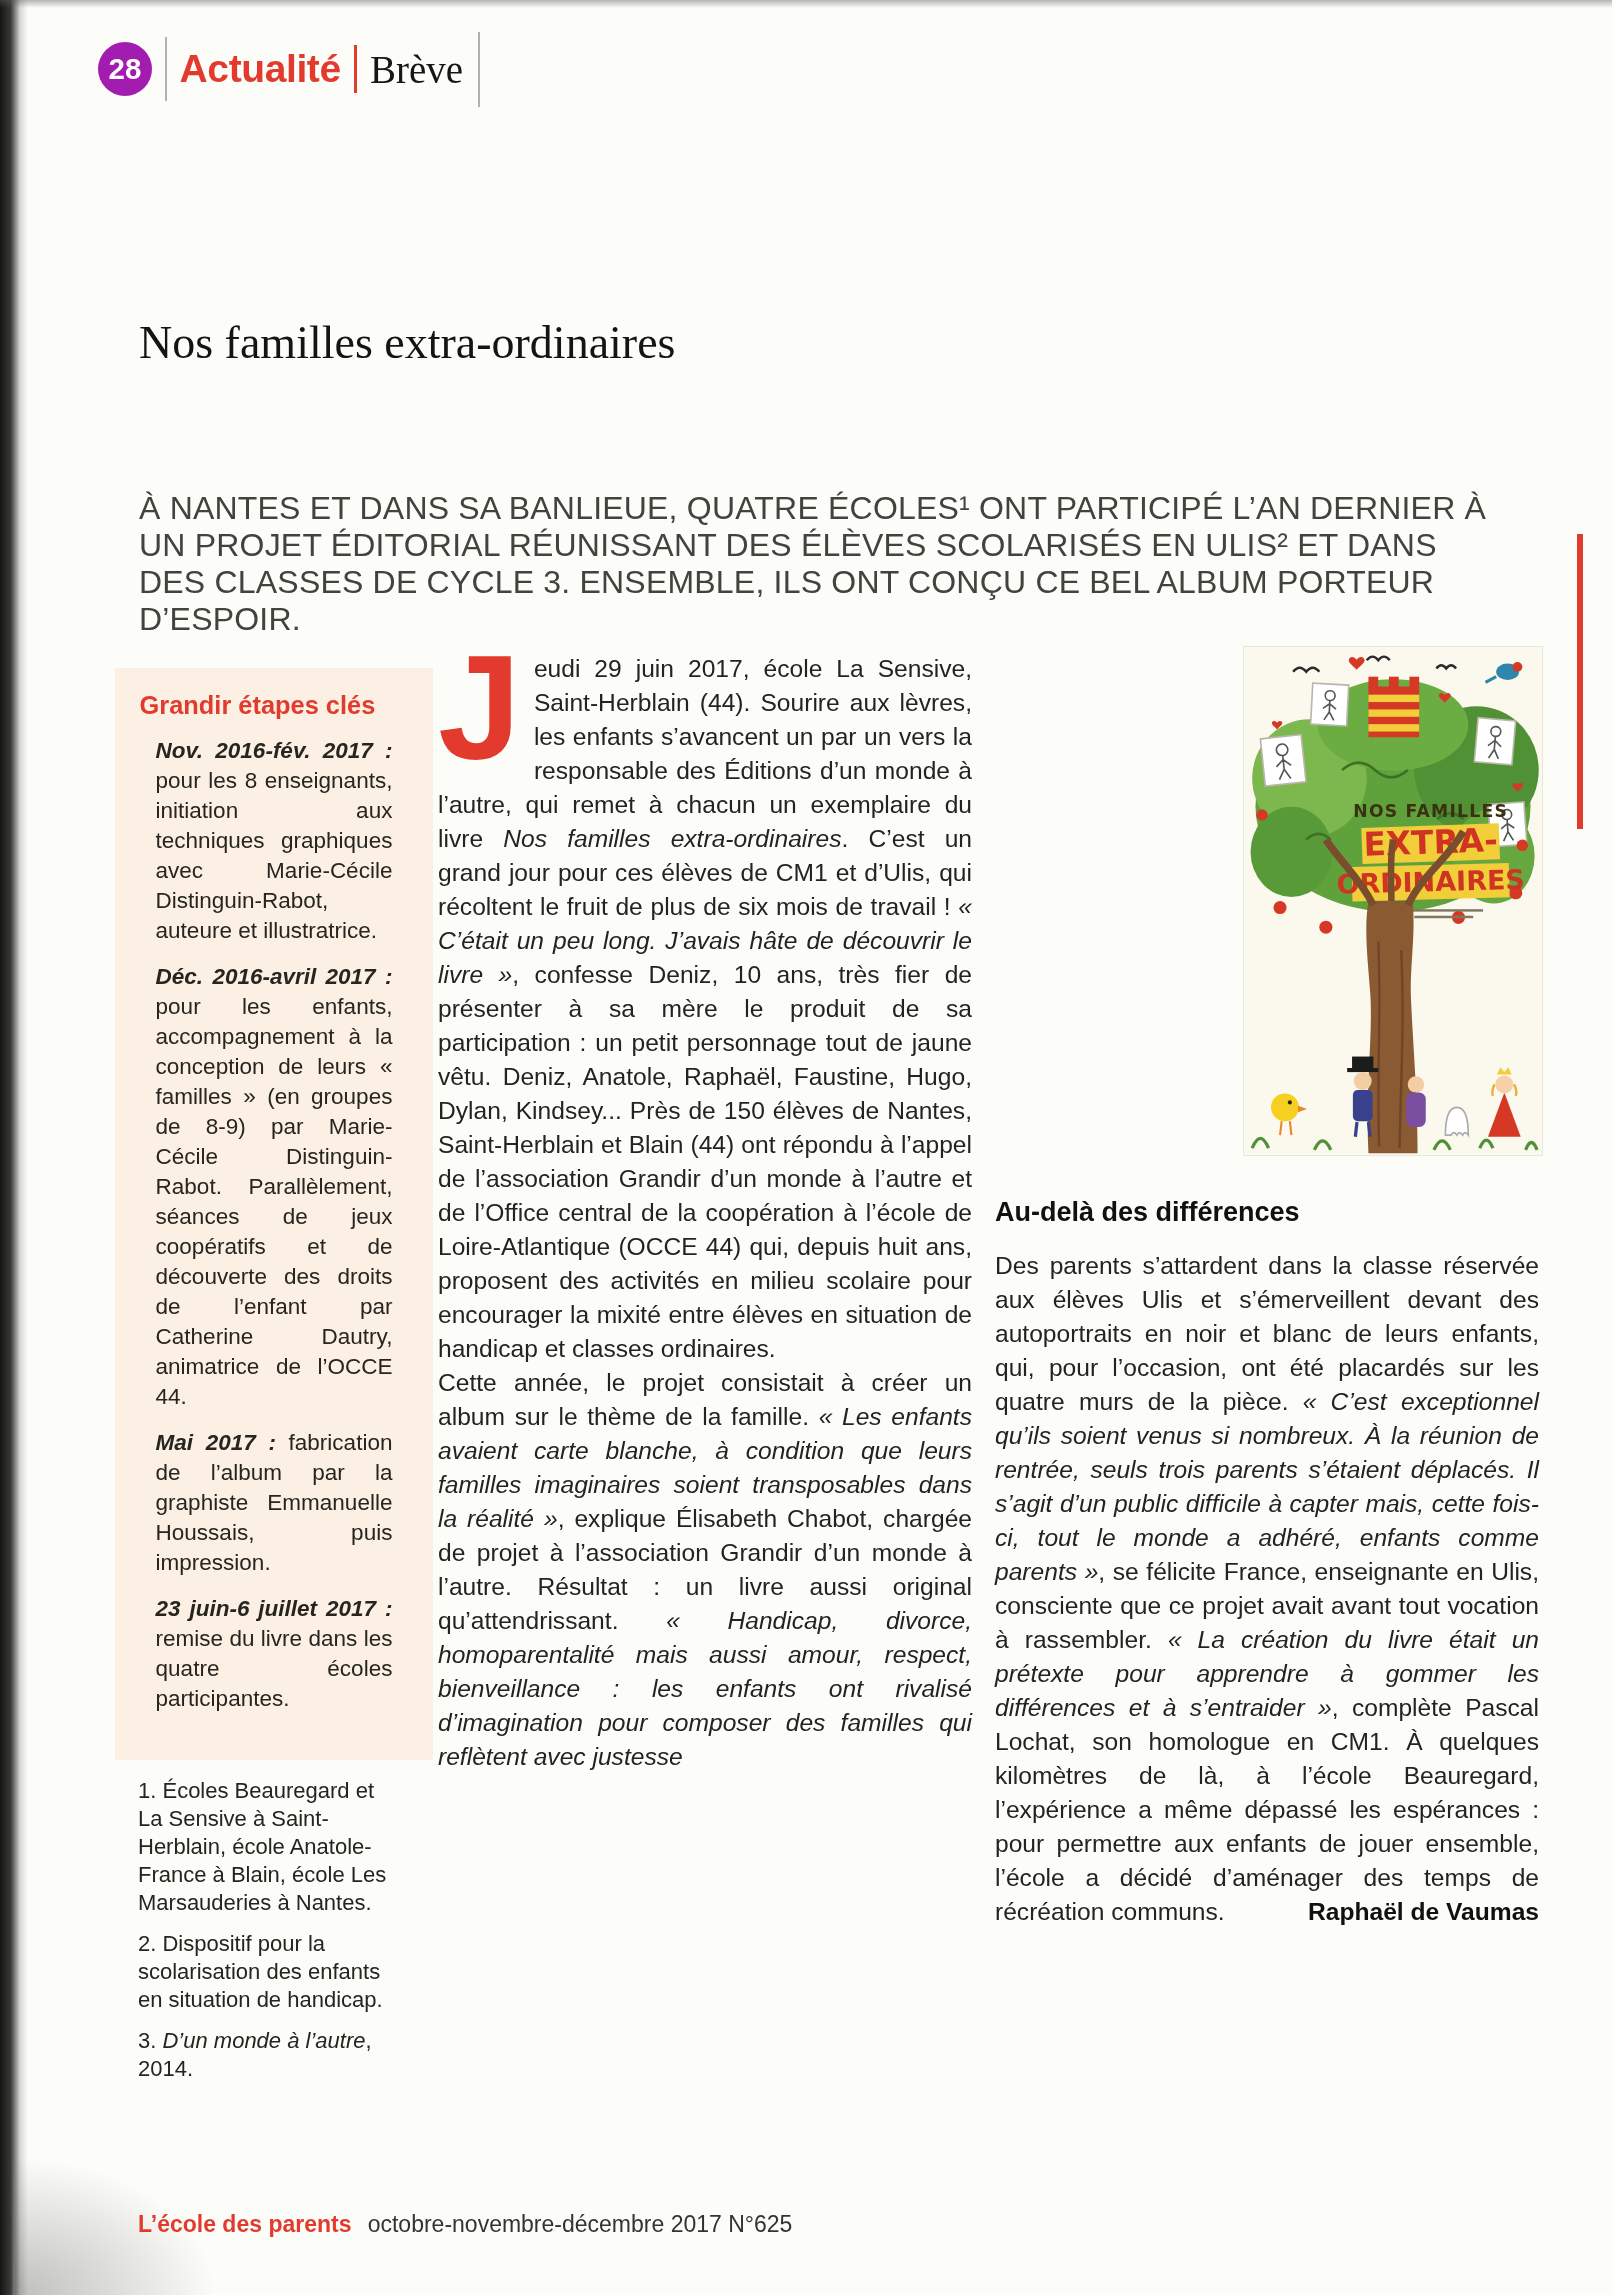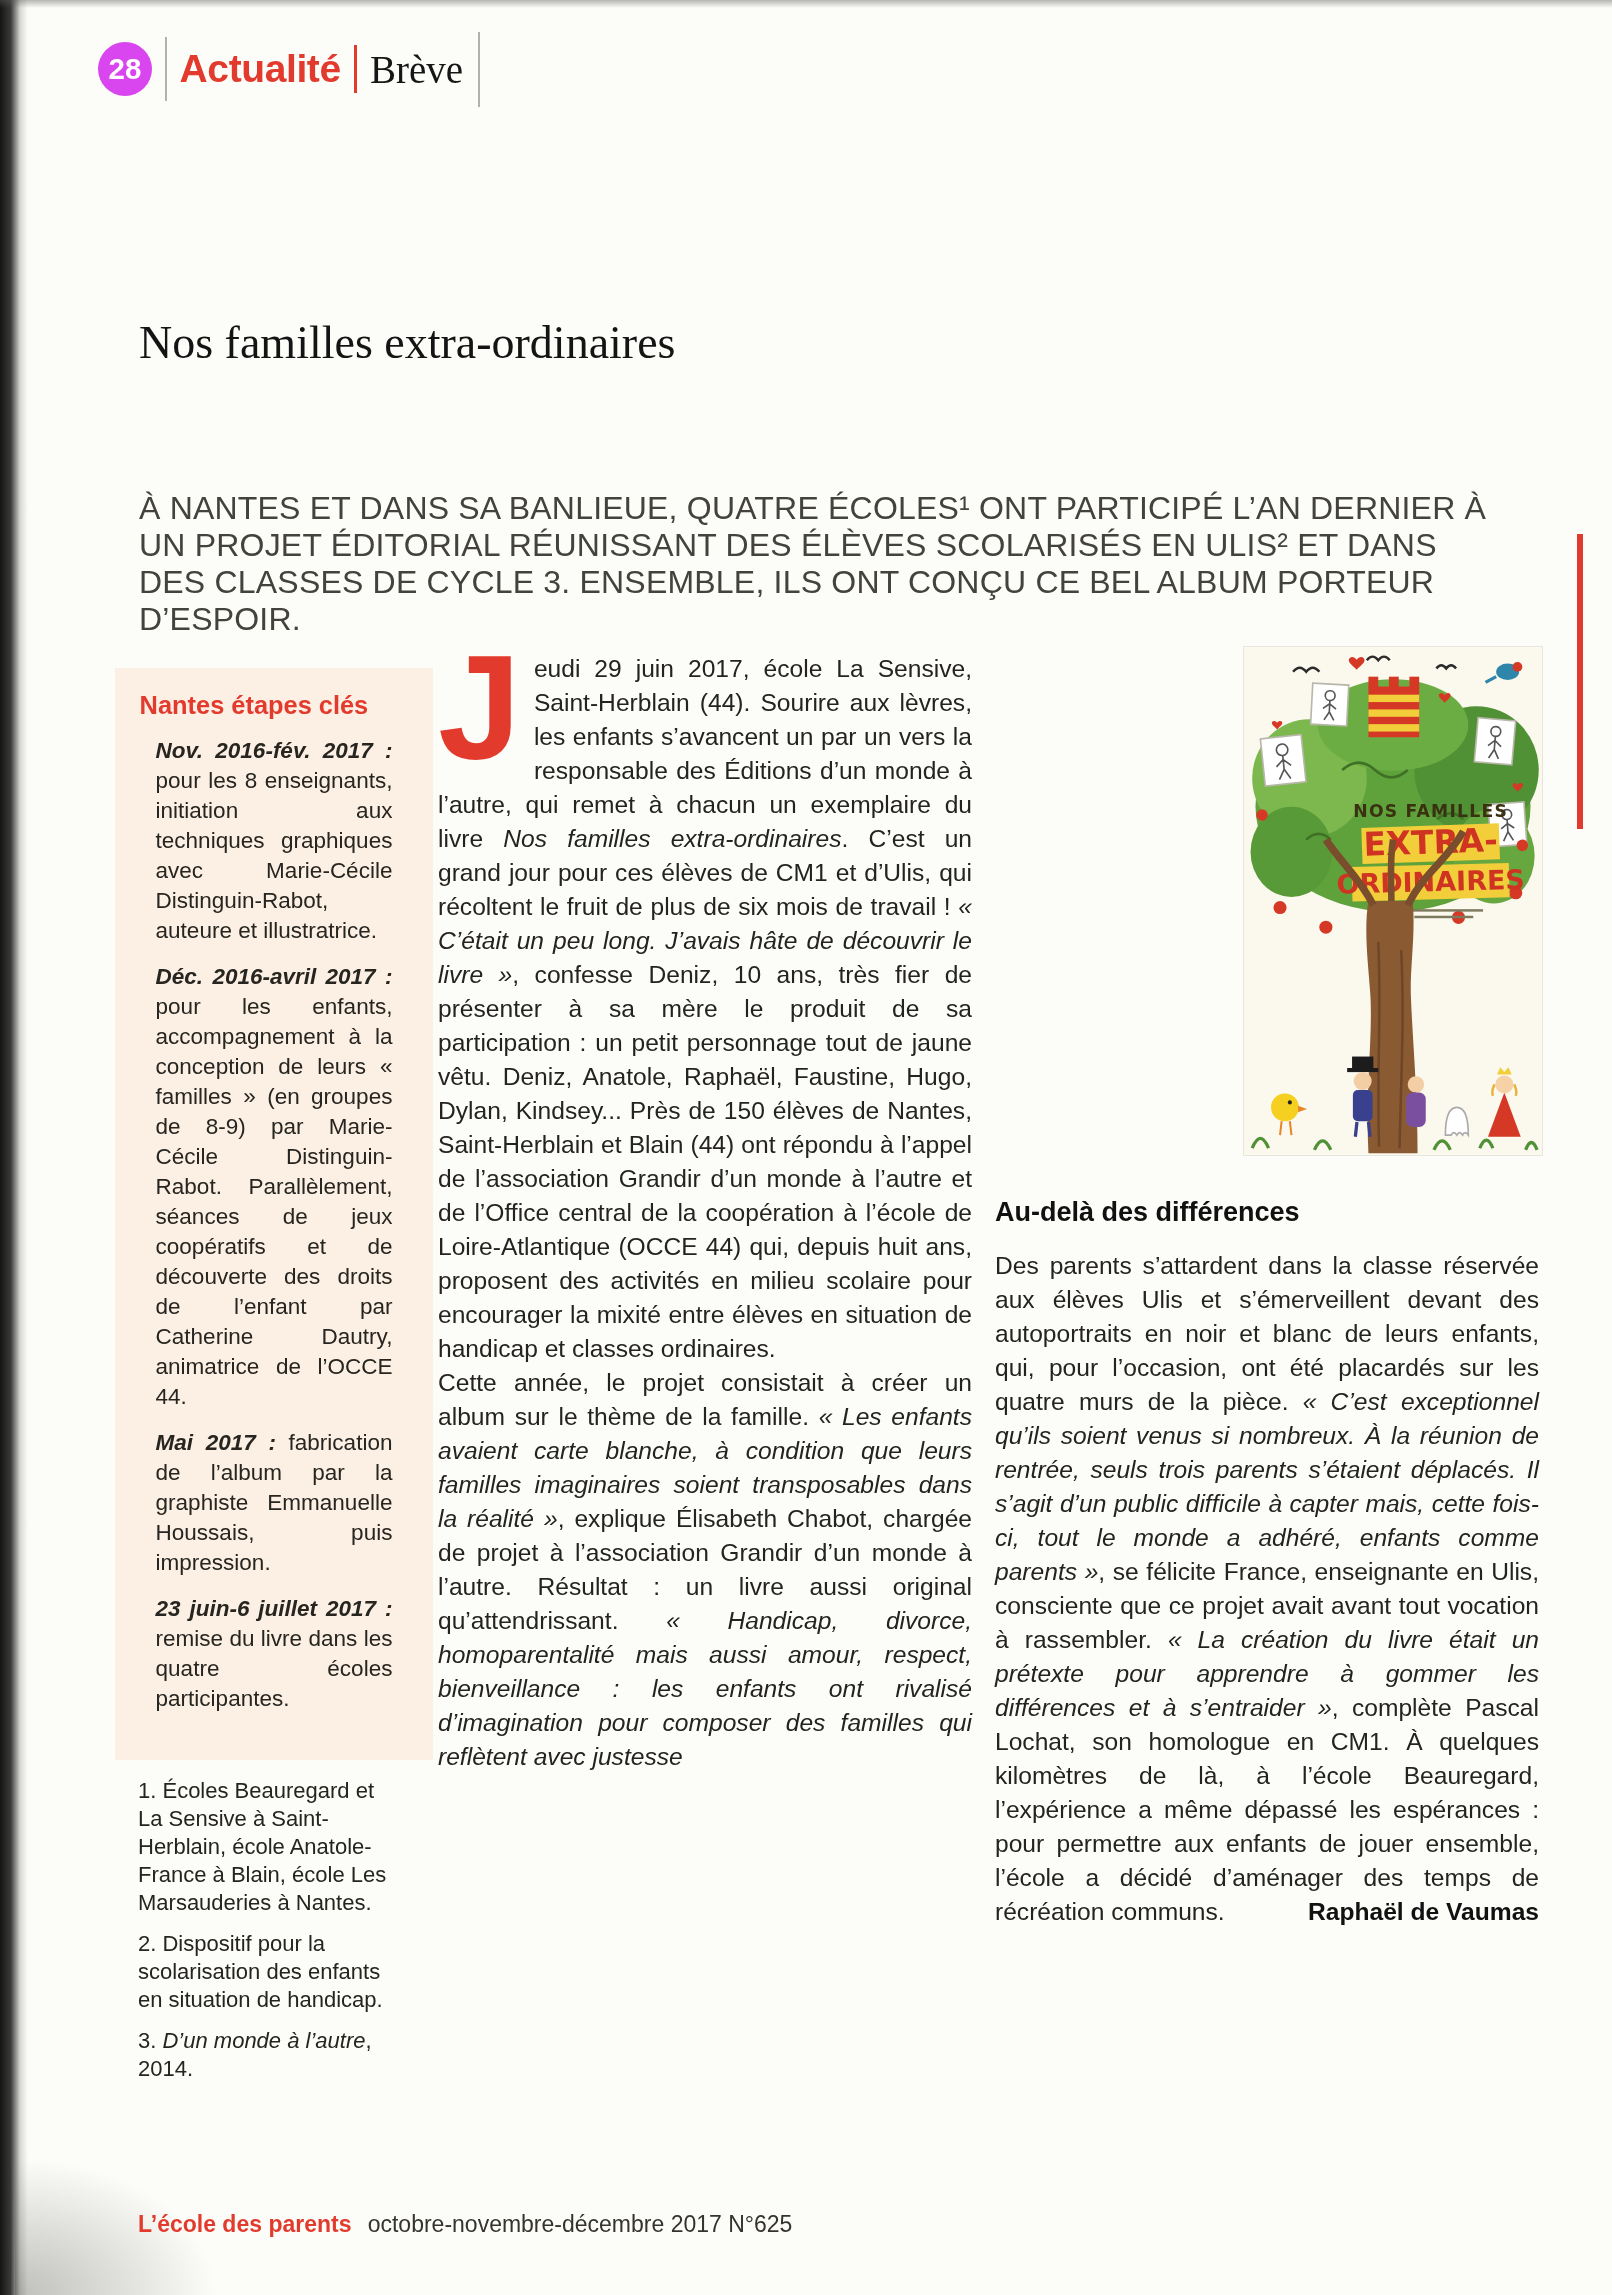"28" .pagenum { background: #d946ef -> #a21caf }
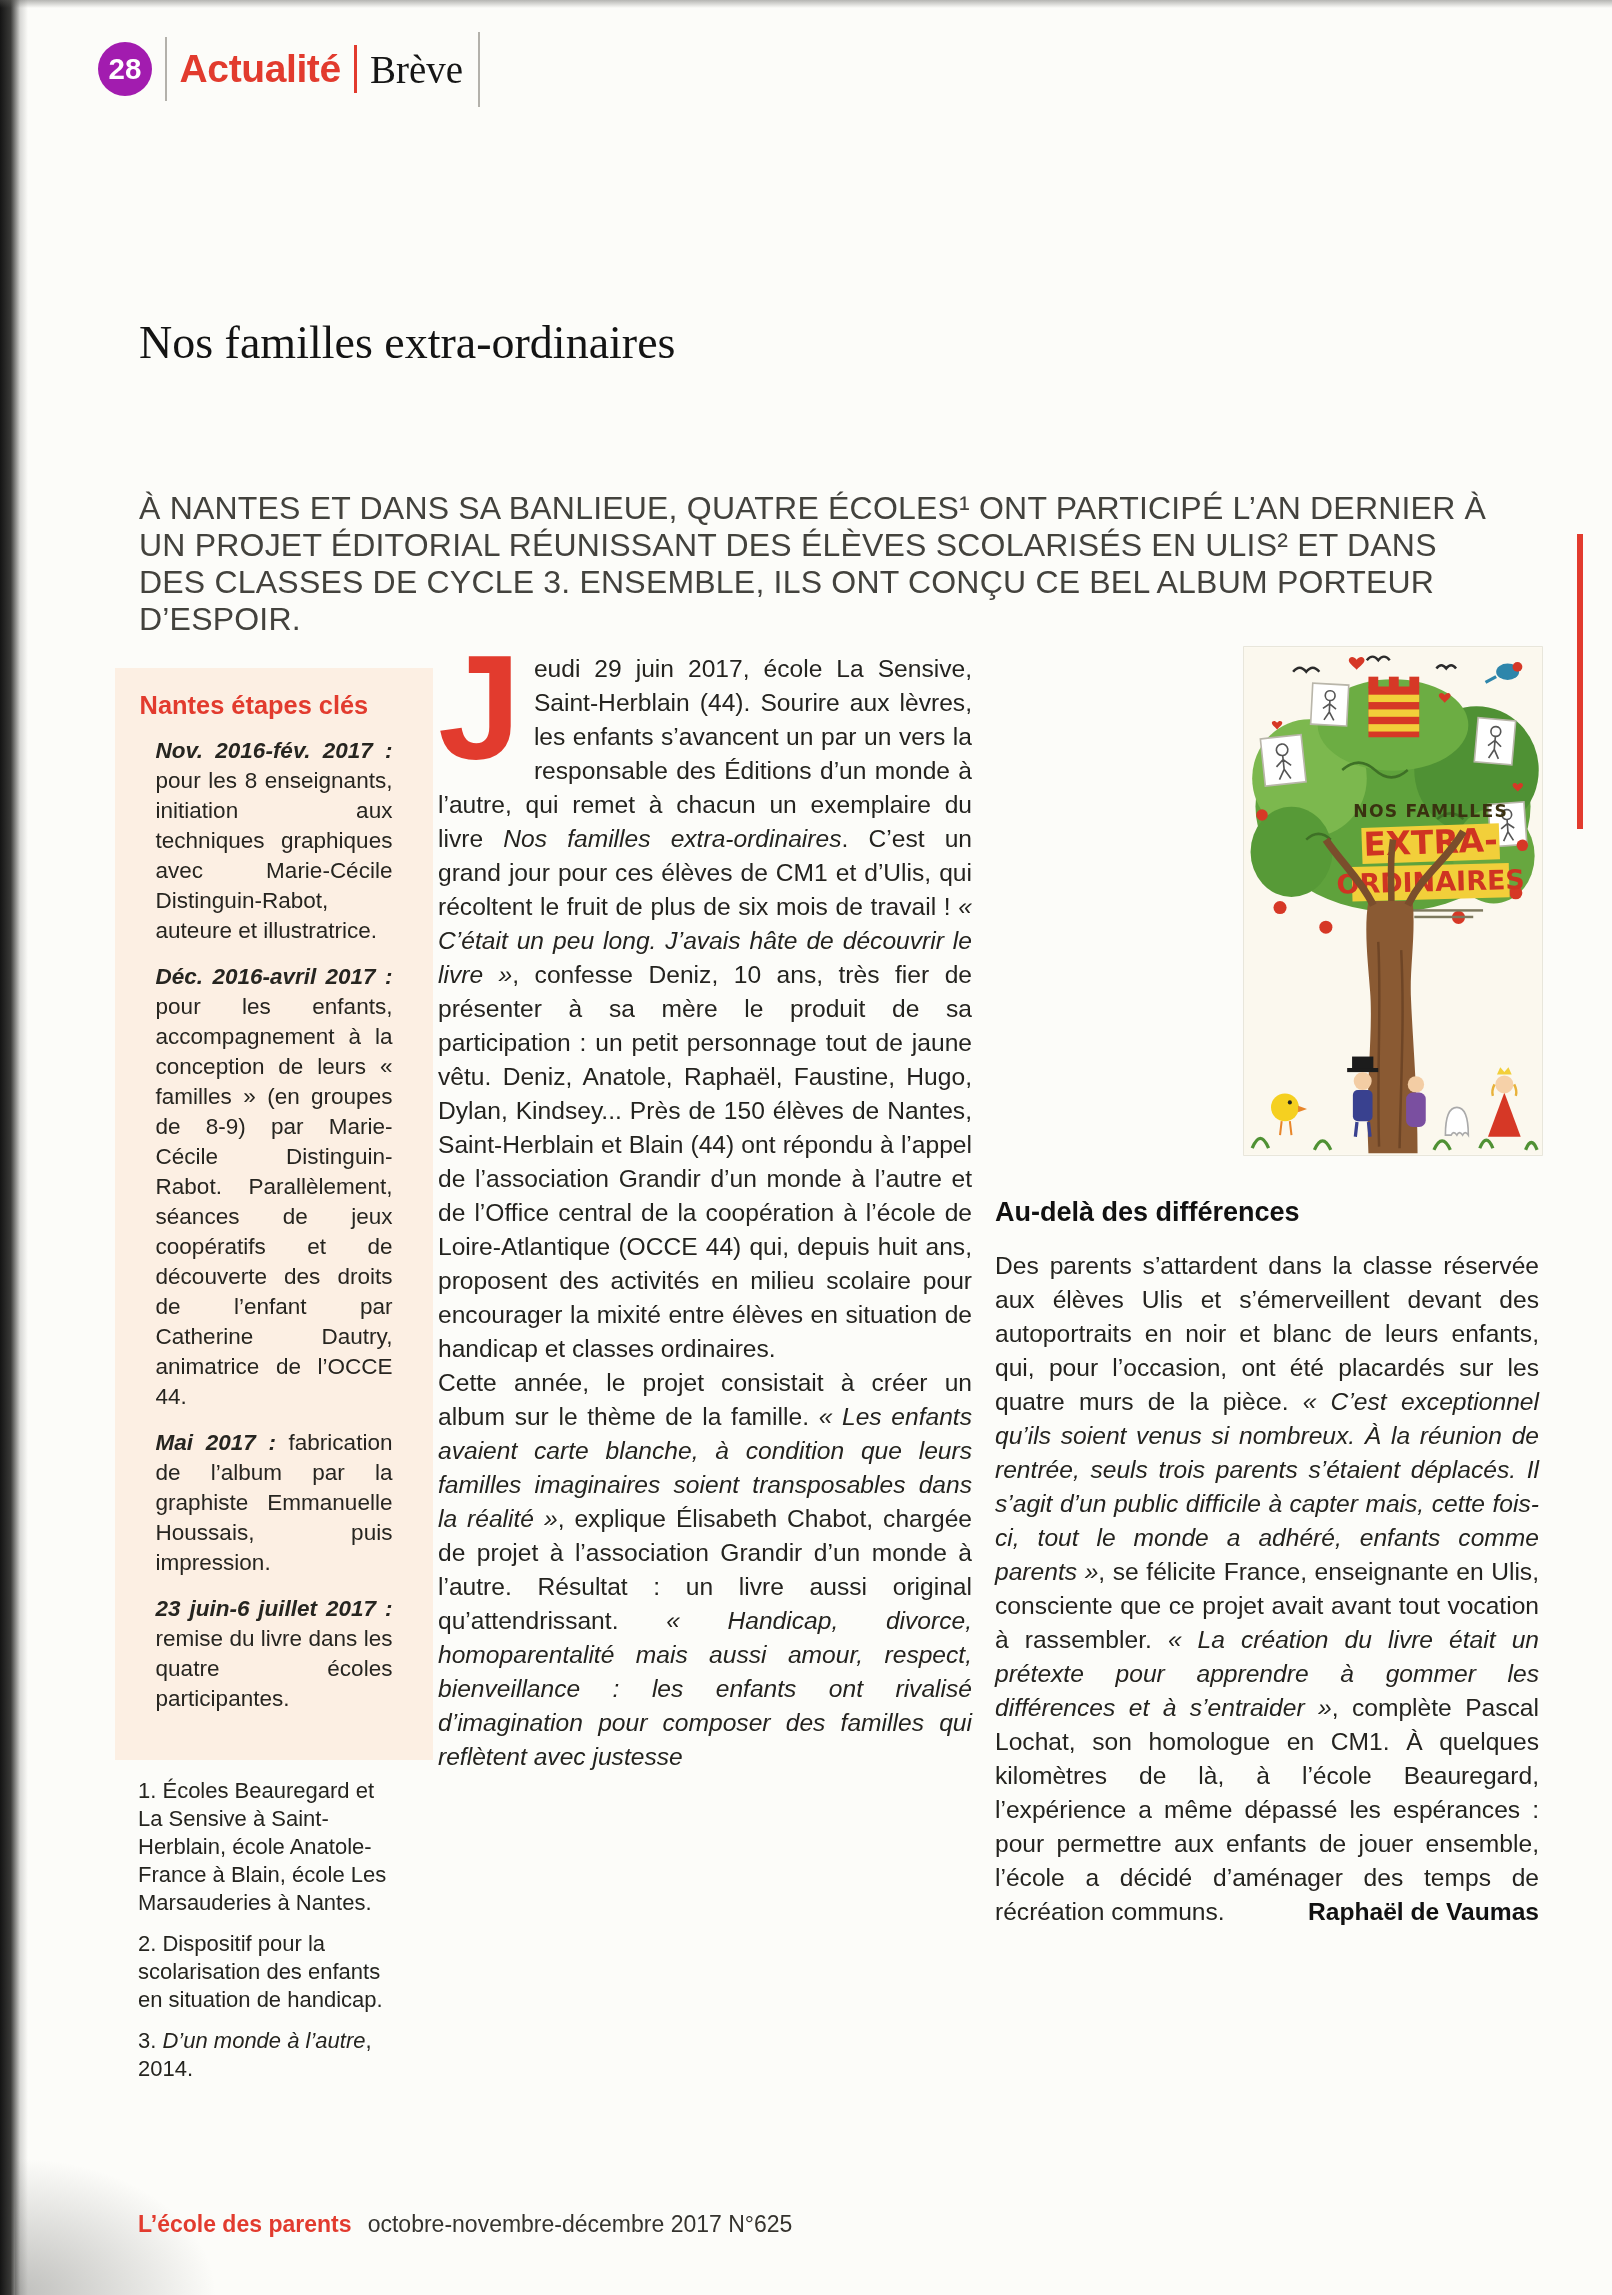"Nantes étapes clés" h3 { text: Nantes -> Grandir }
